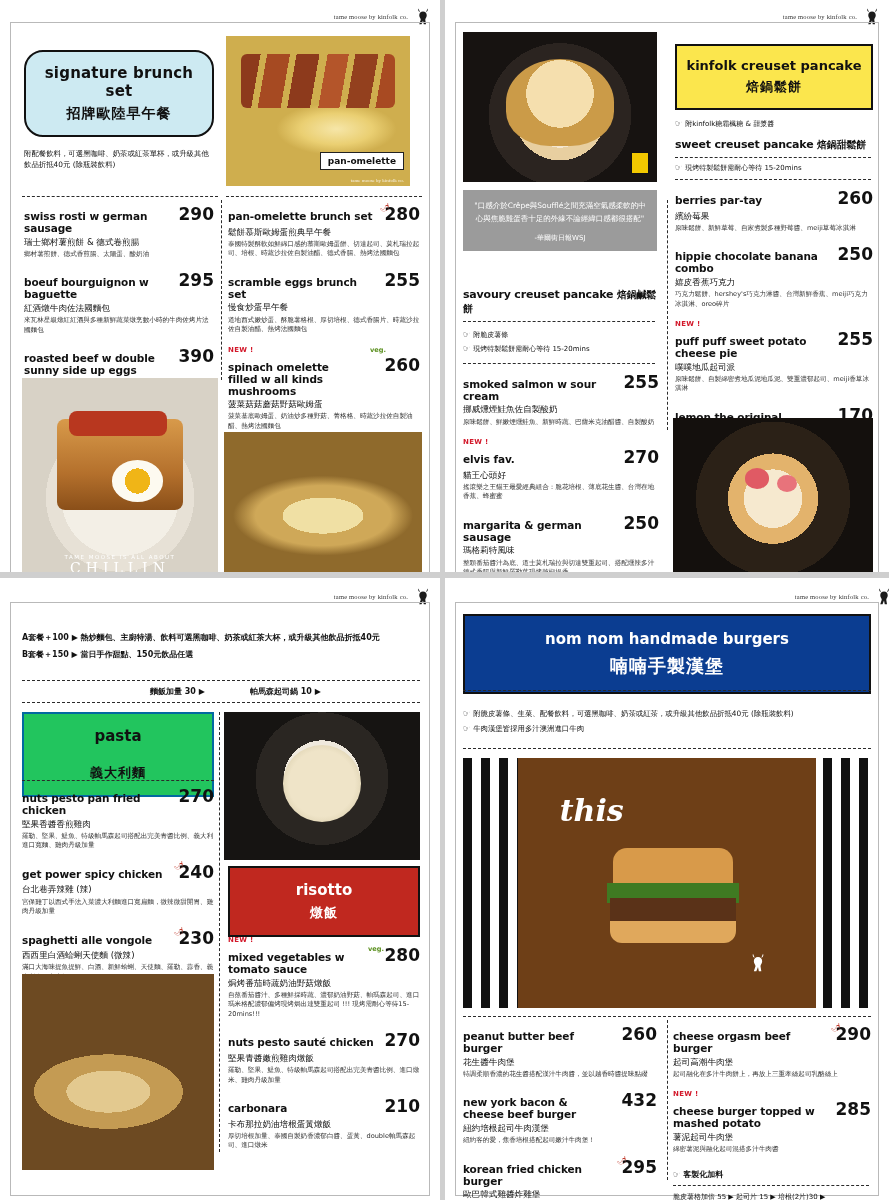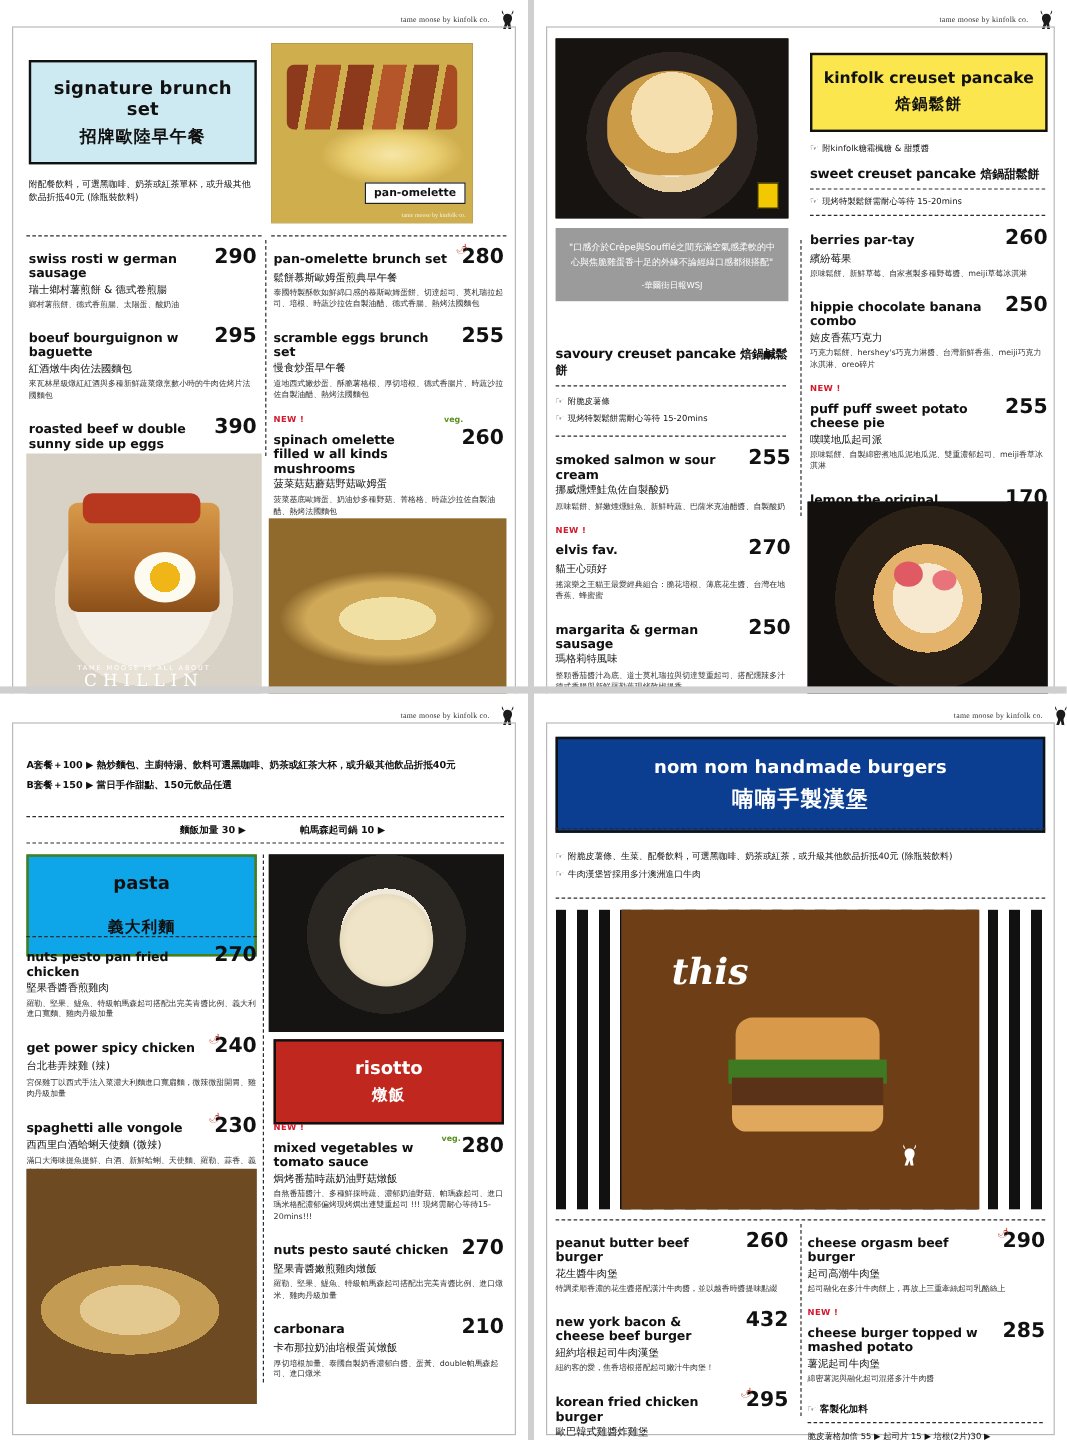"signature brunch set" div.signbox { border-radius: none -> 19px }
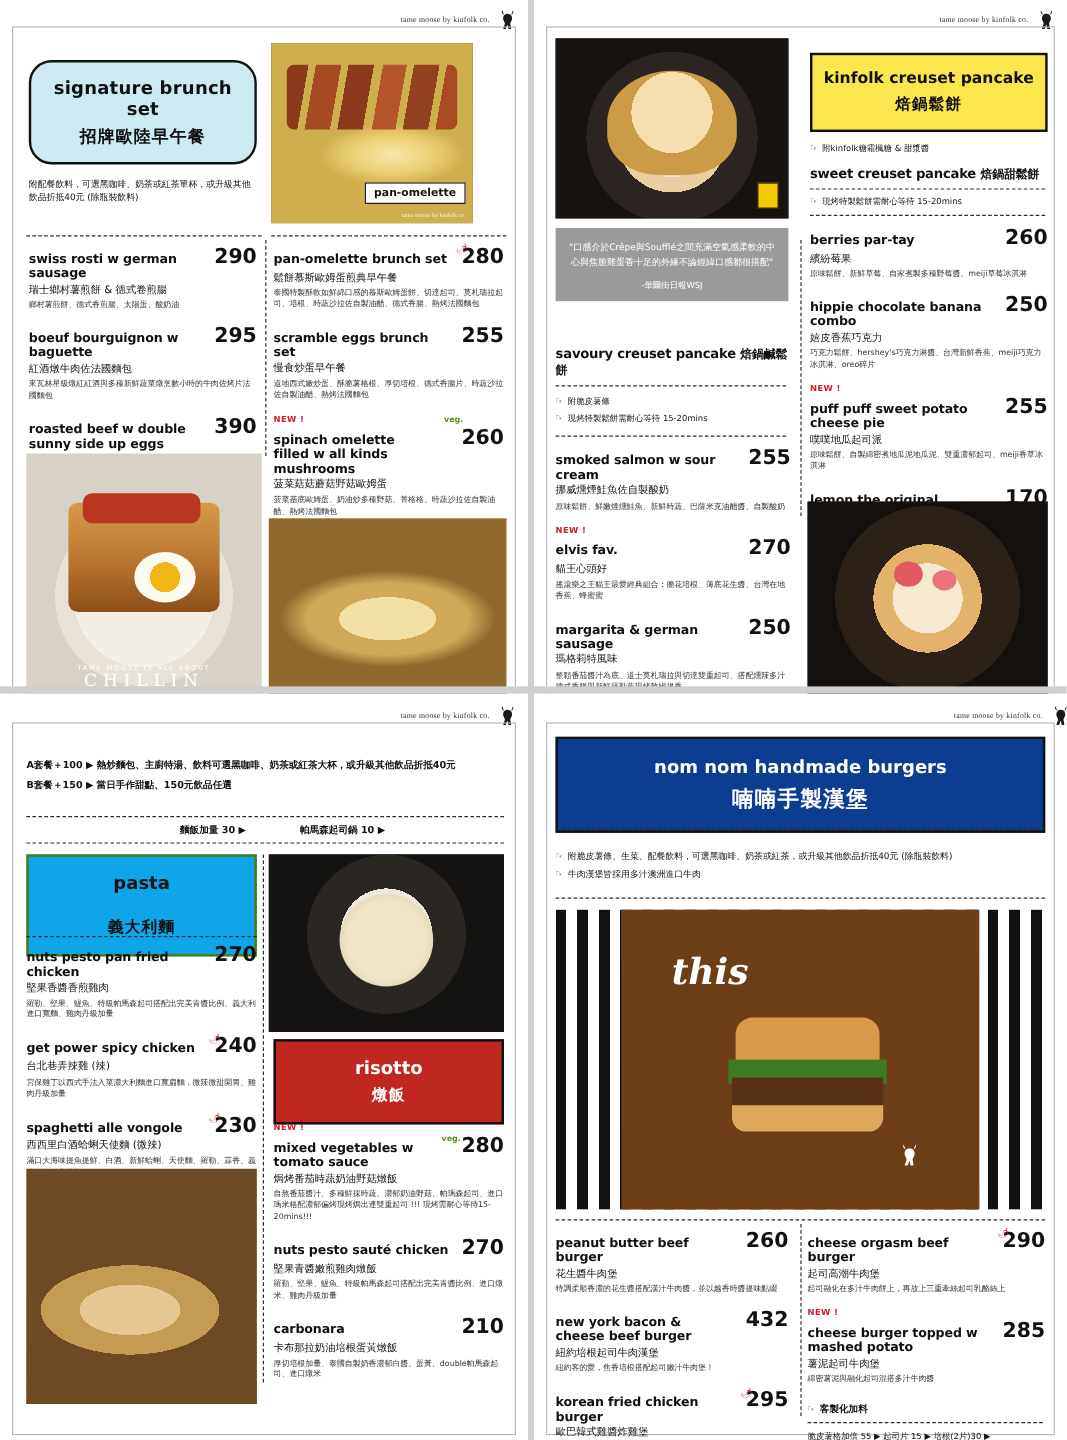"pan-omelette" div.photo { width: 168px -> 184px }
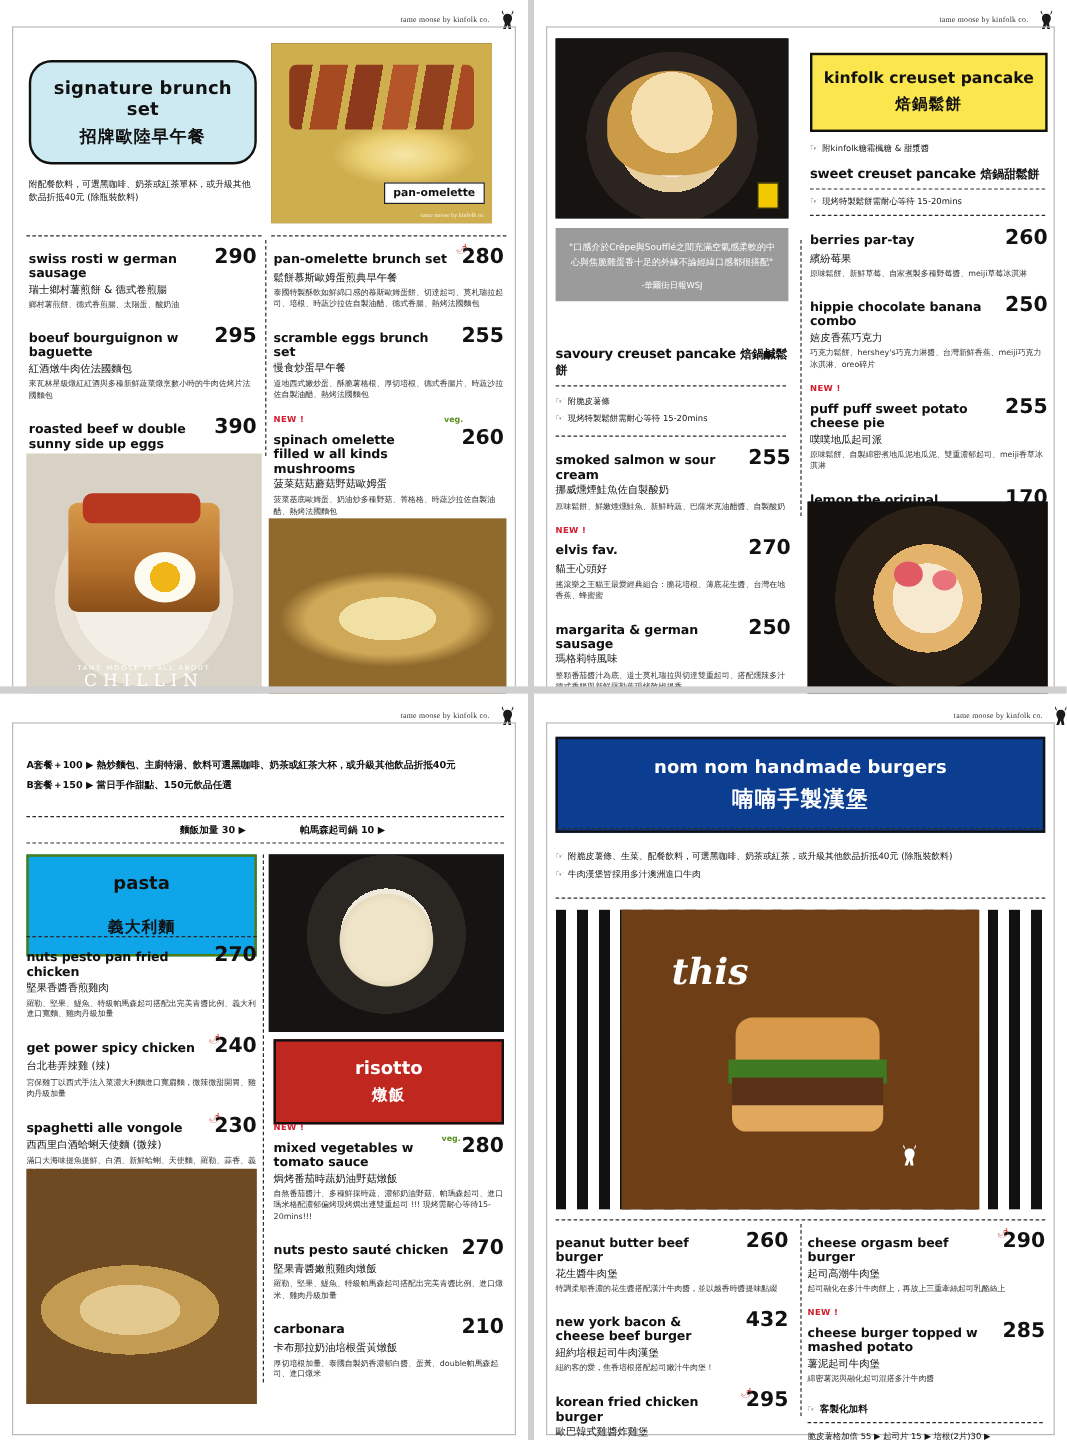"pasta" .pastabox { background: #0ea5e9 -> #22c55e; border: 2px solid #4d7c0f -> 2px solid #0369a1 }
